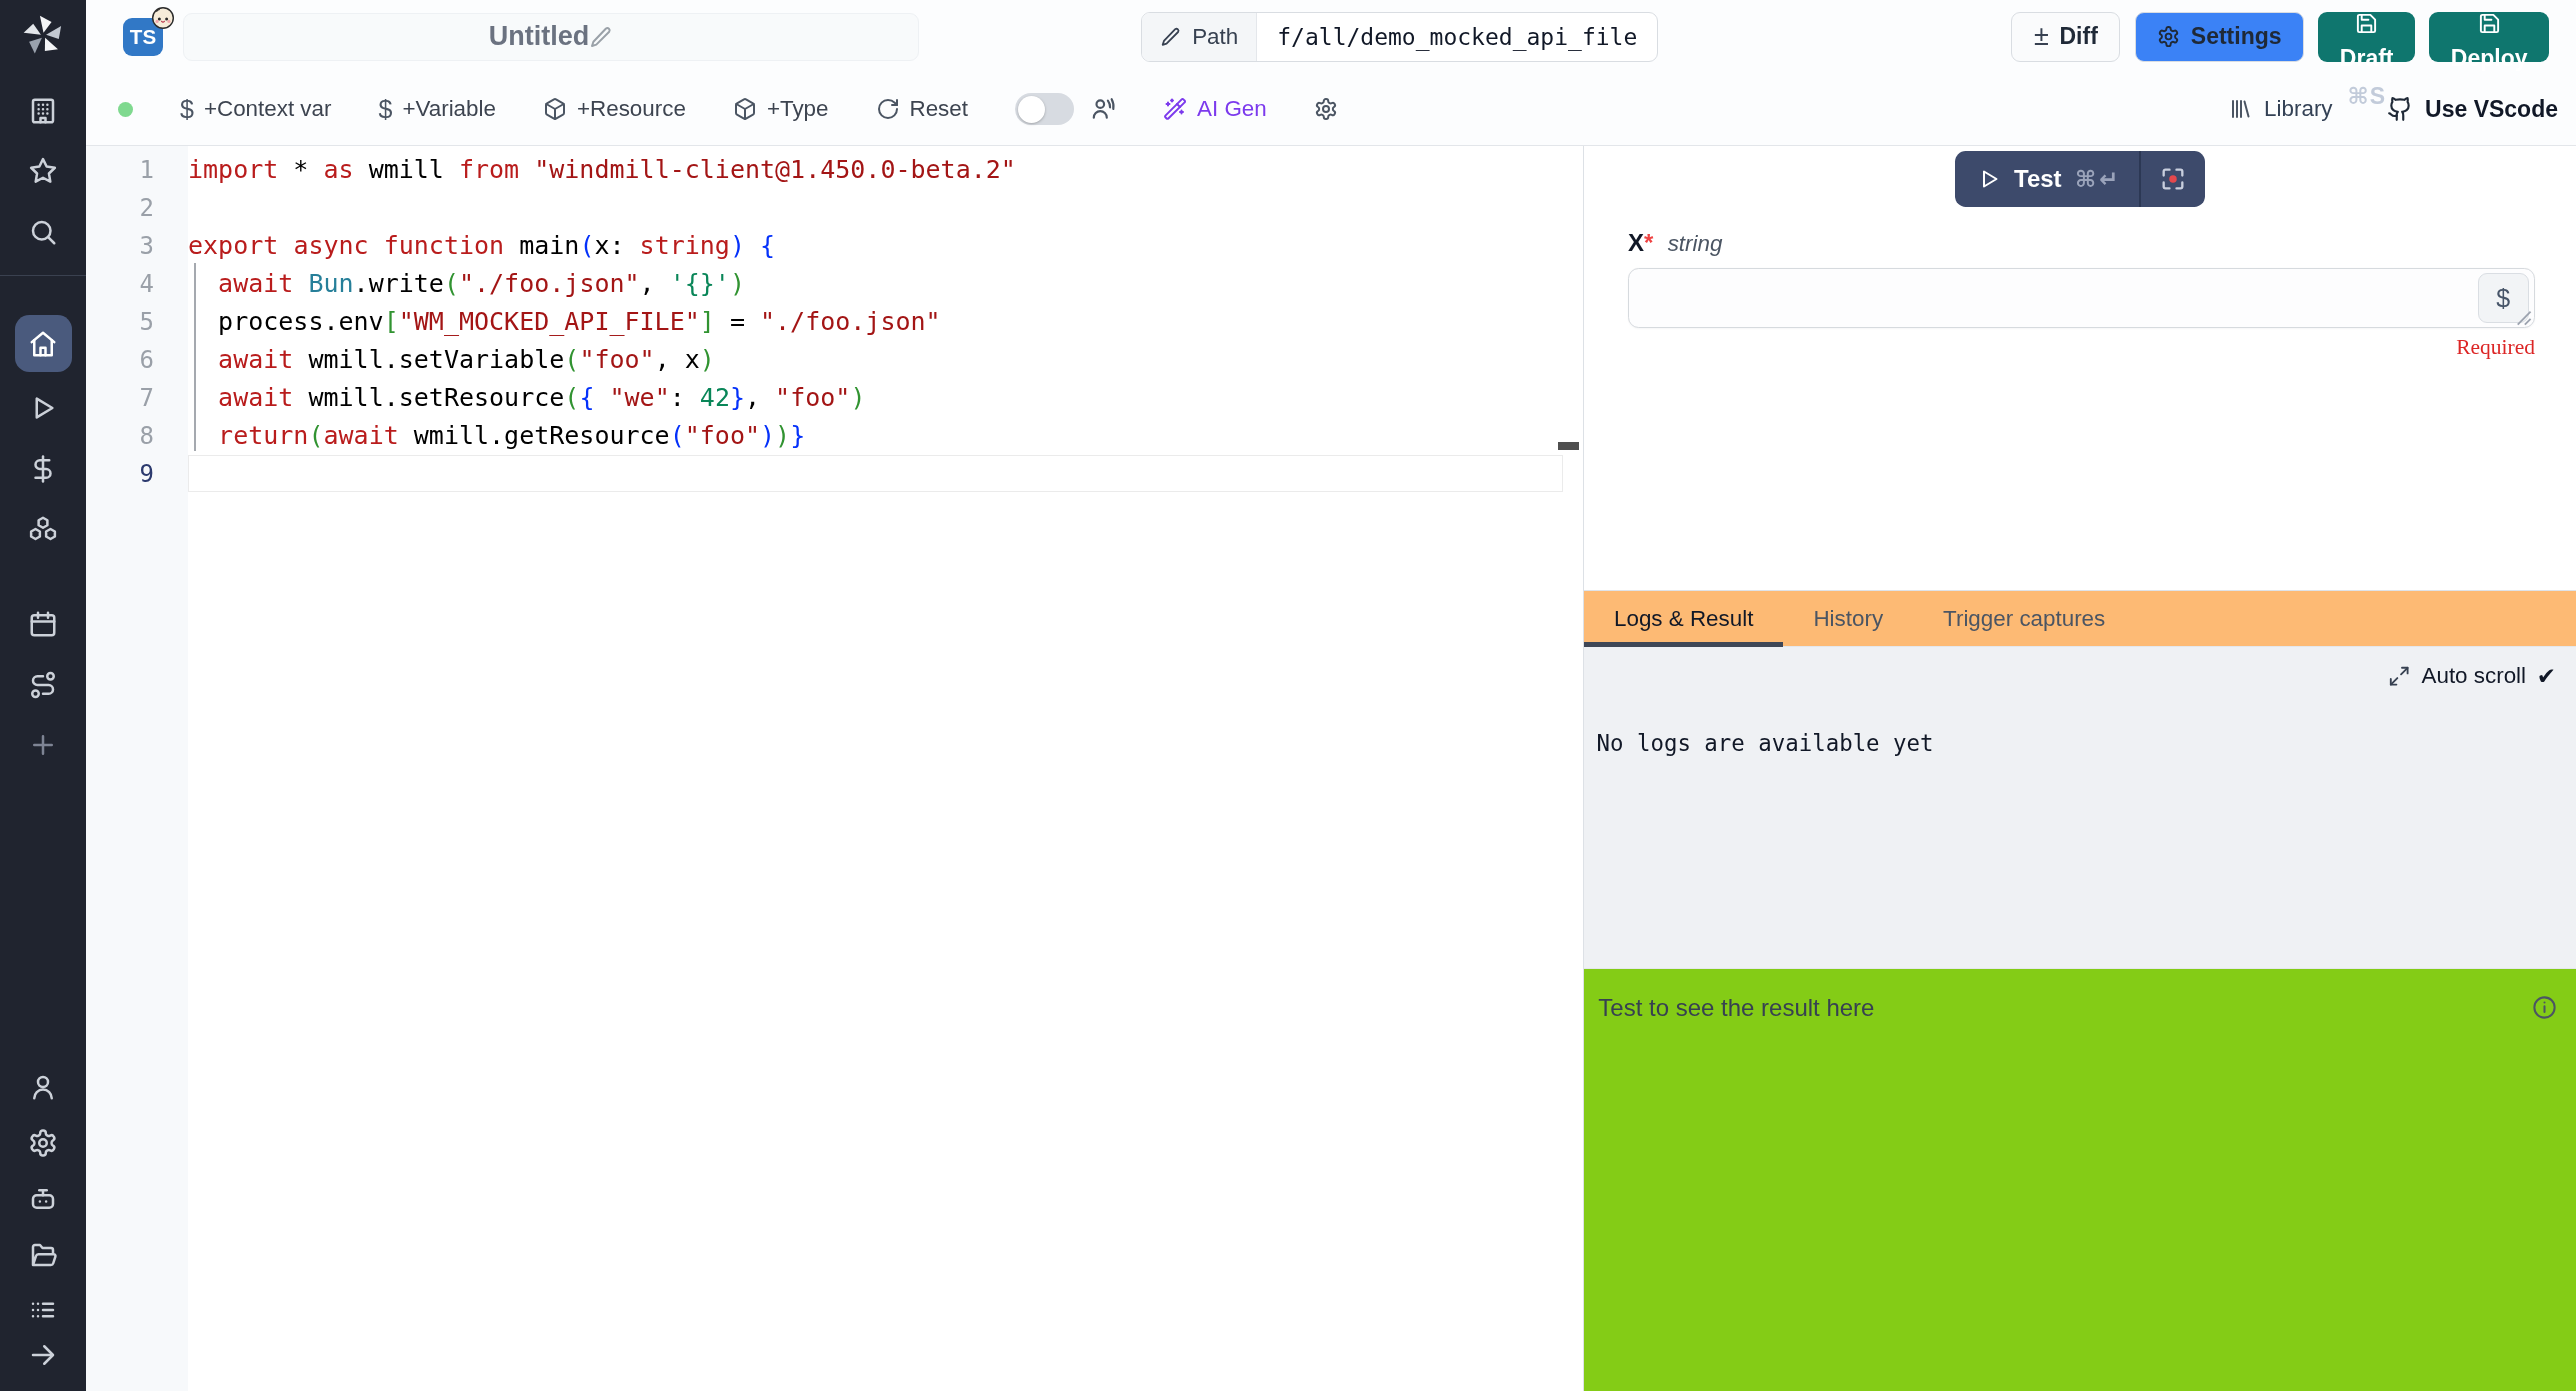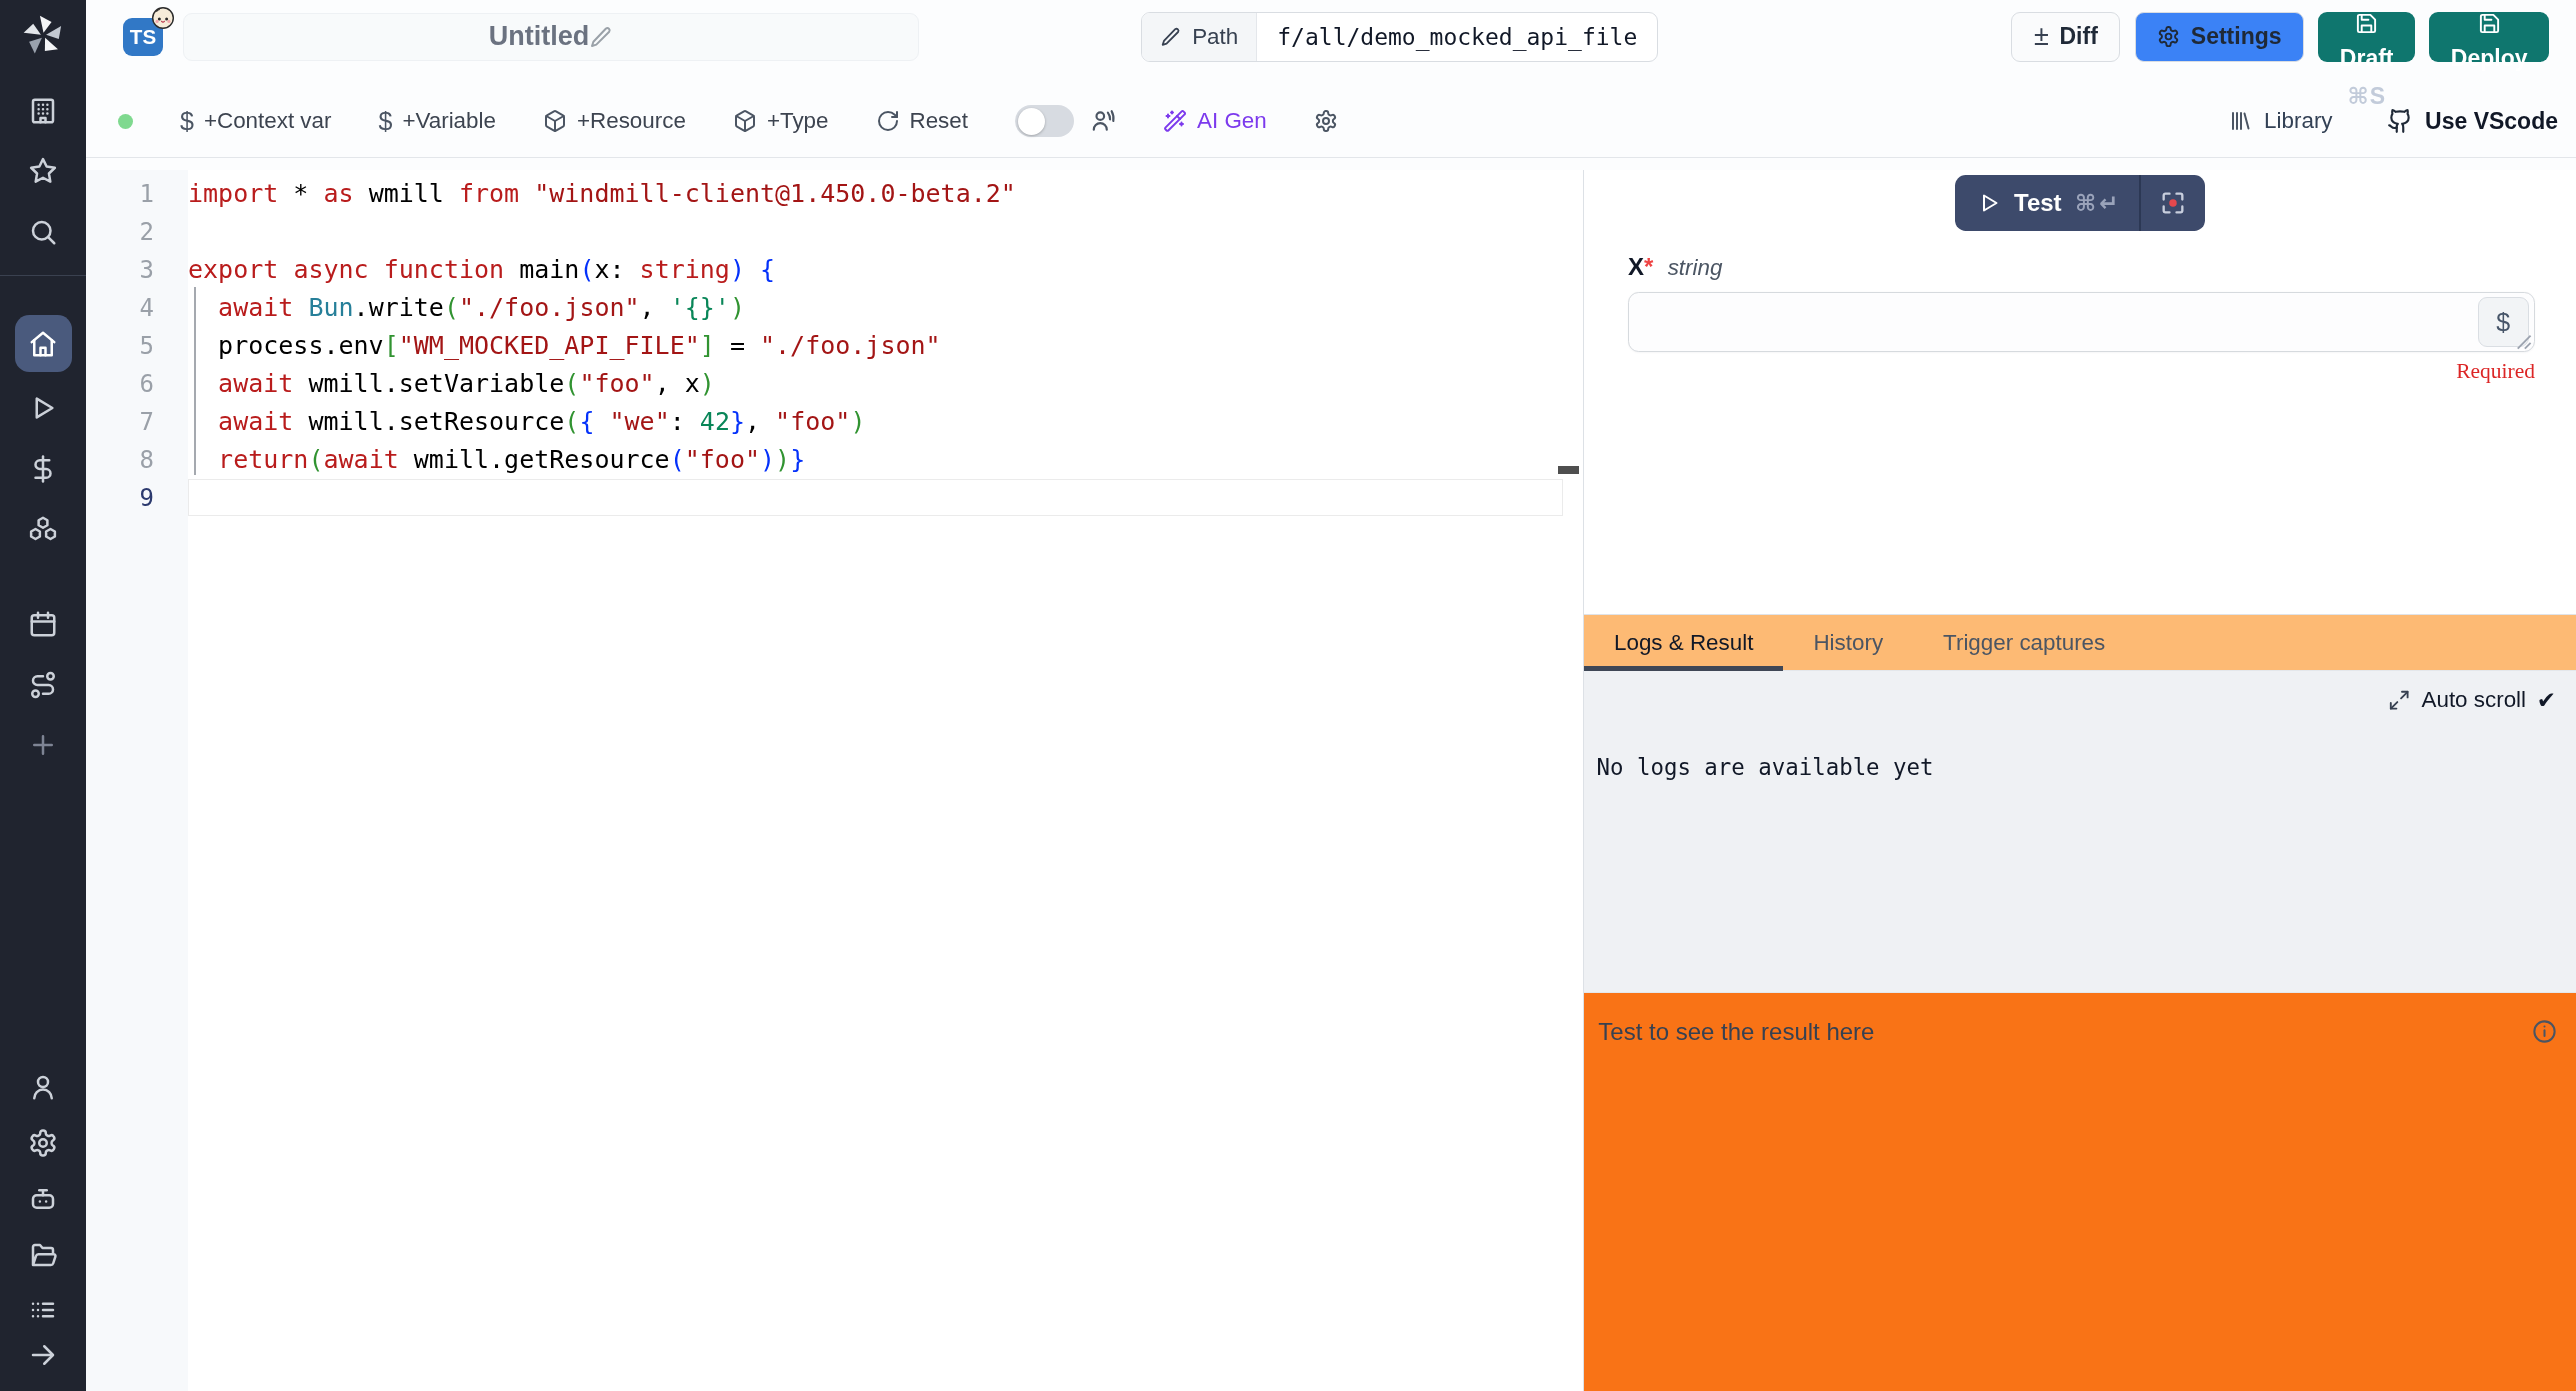"TS" .main { gap: 12px -> none }
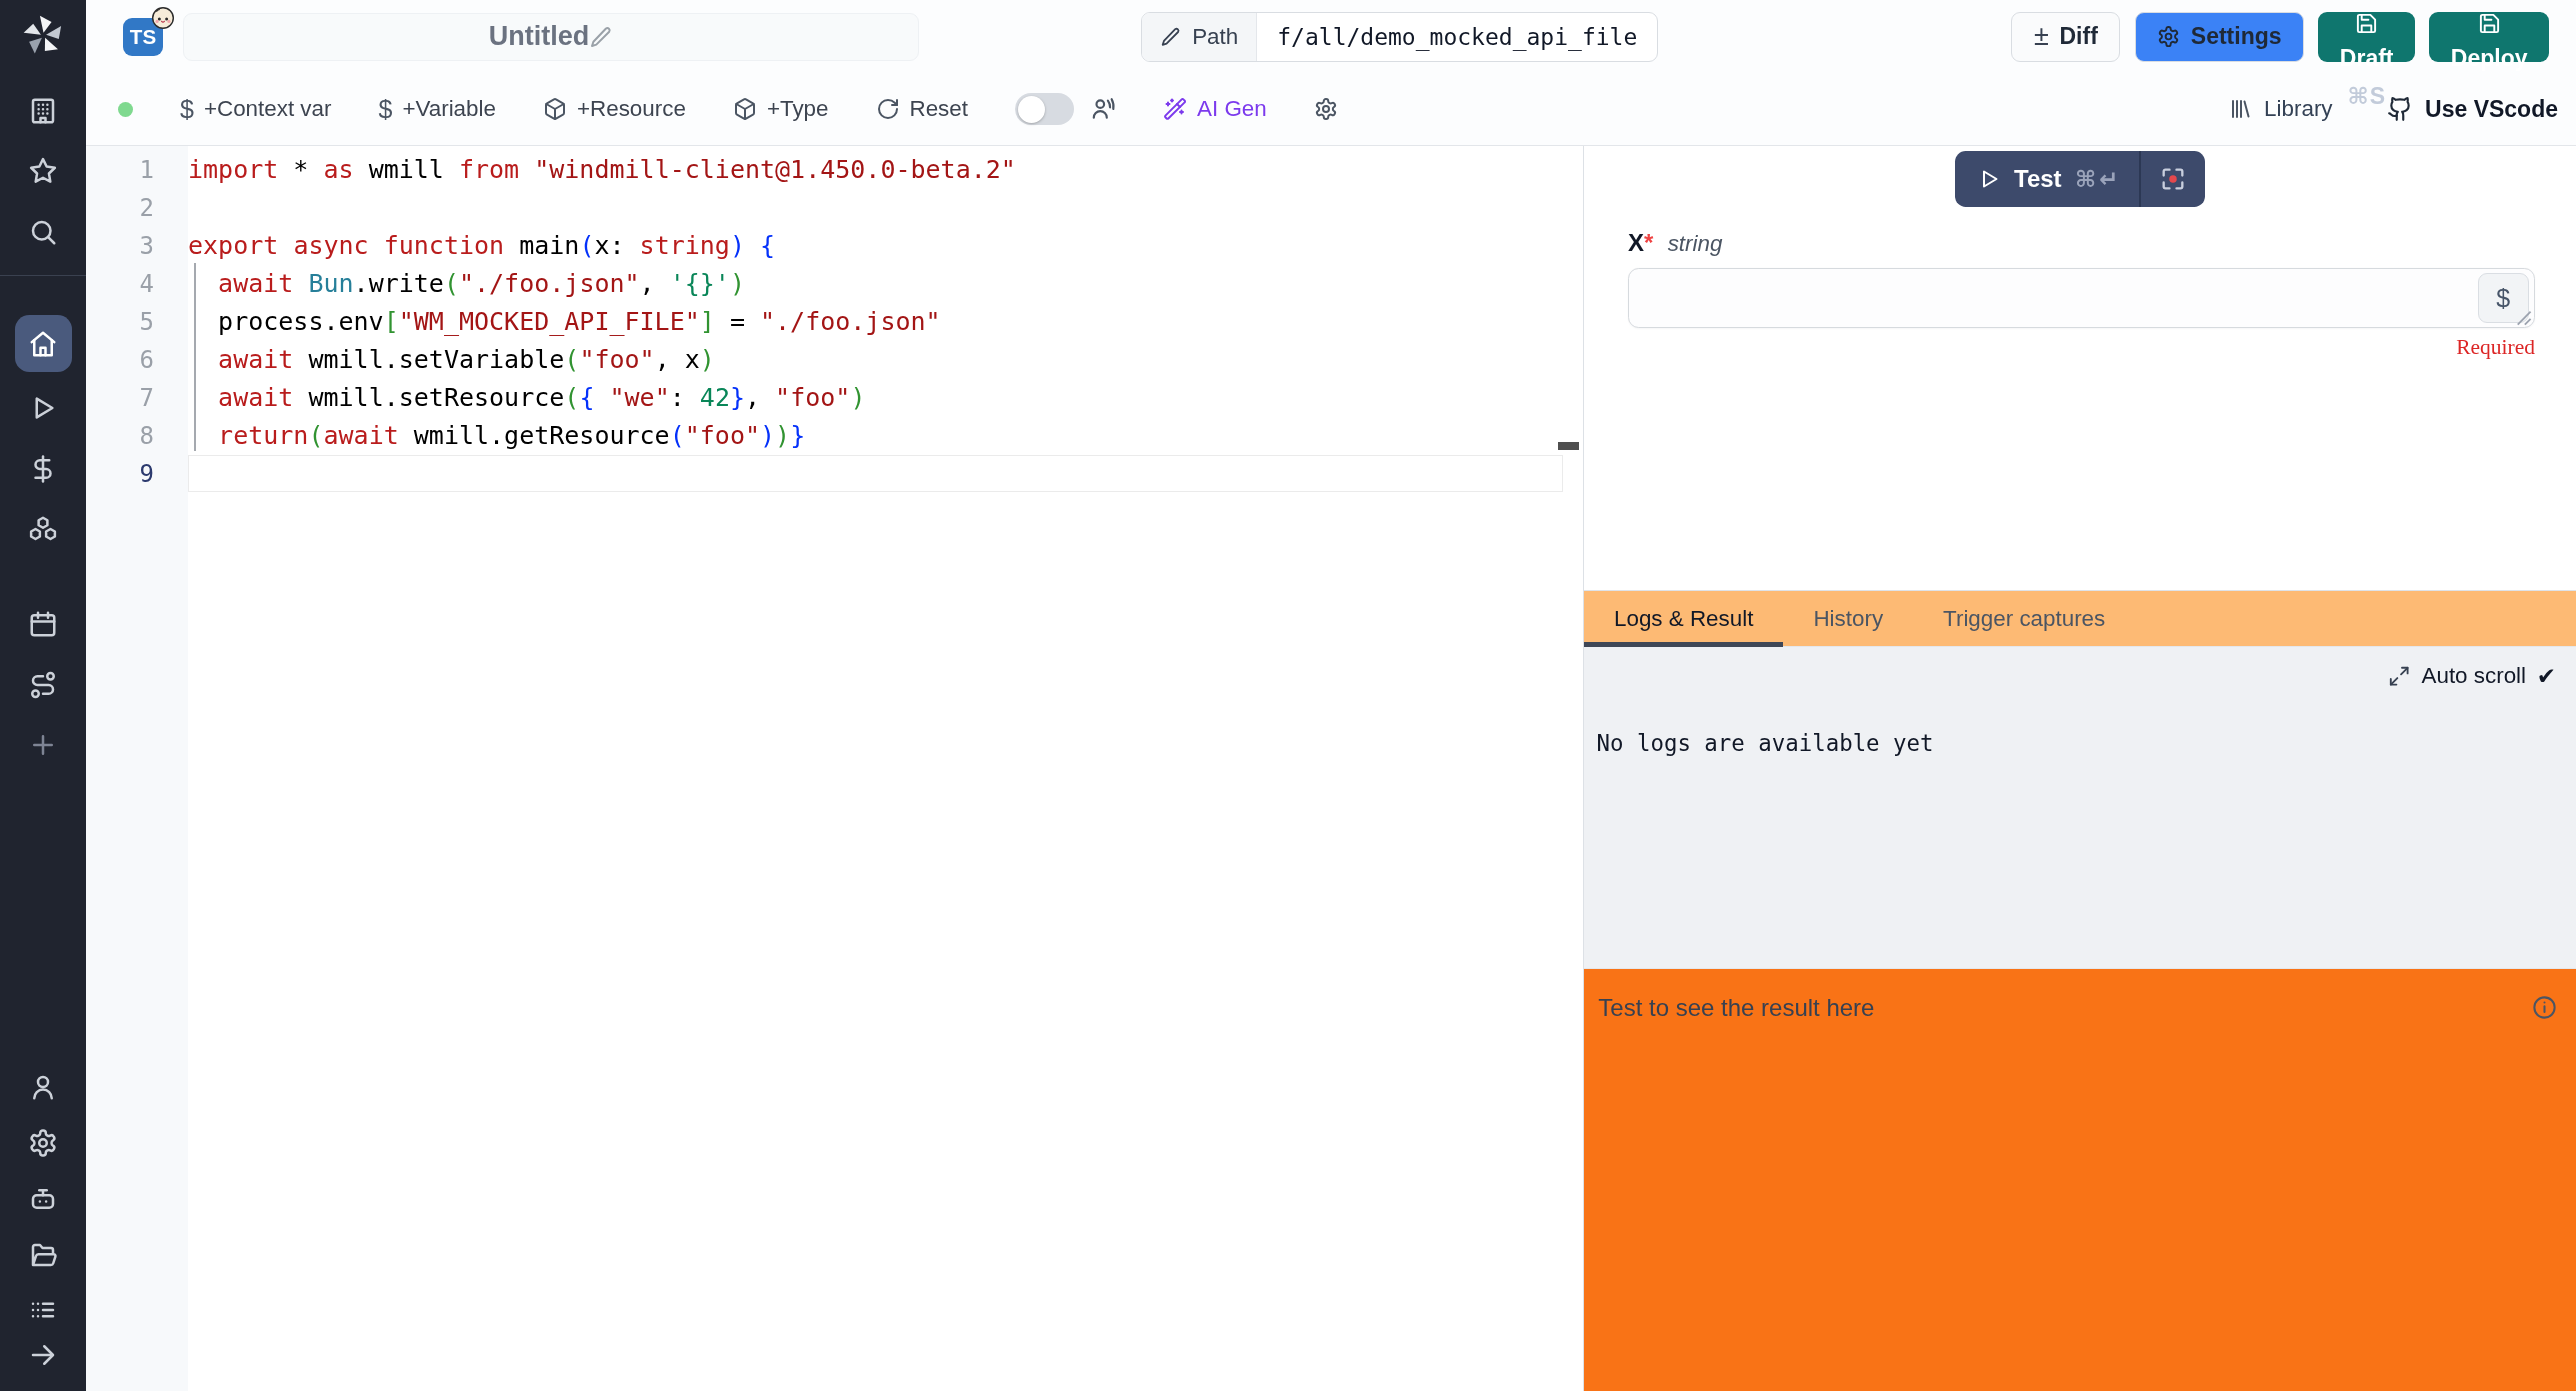"Test to see the result" .result { background: #f97316 -> #84cc16 }
